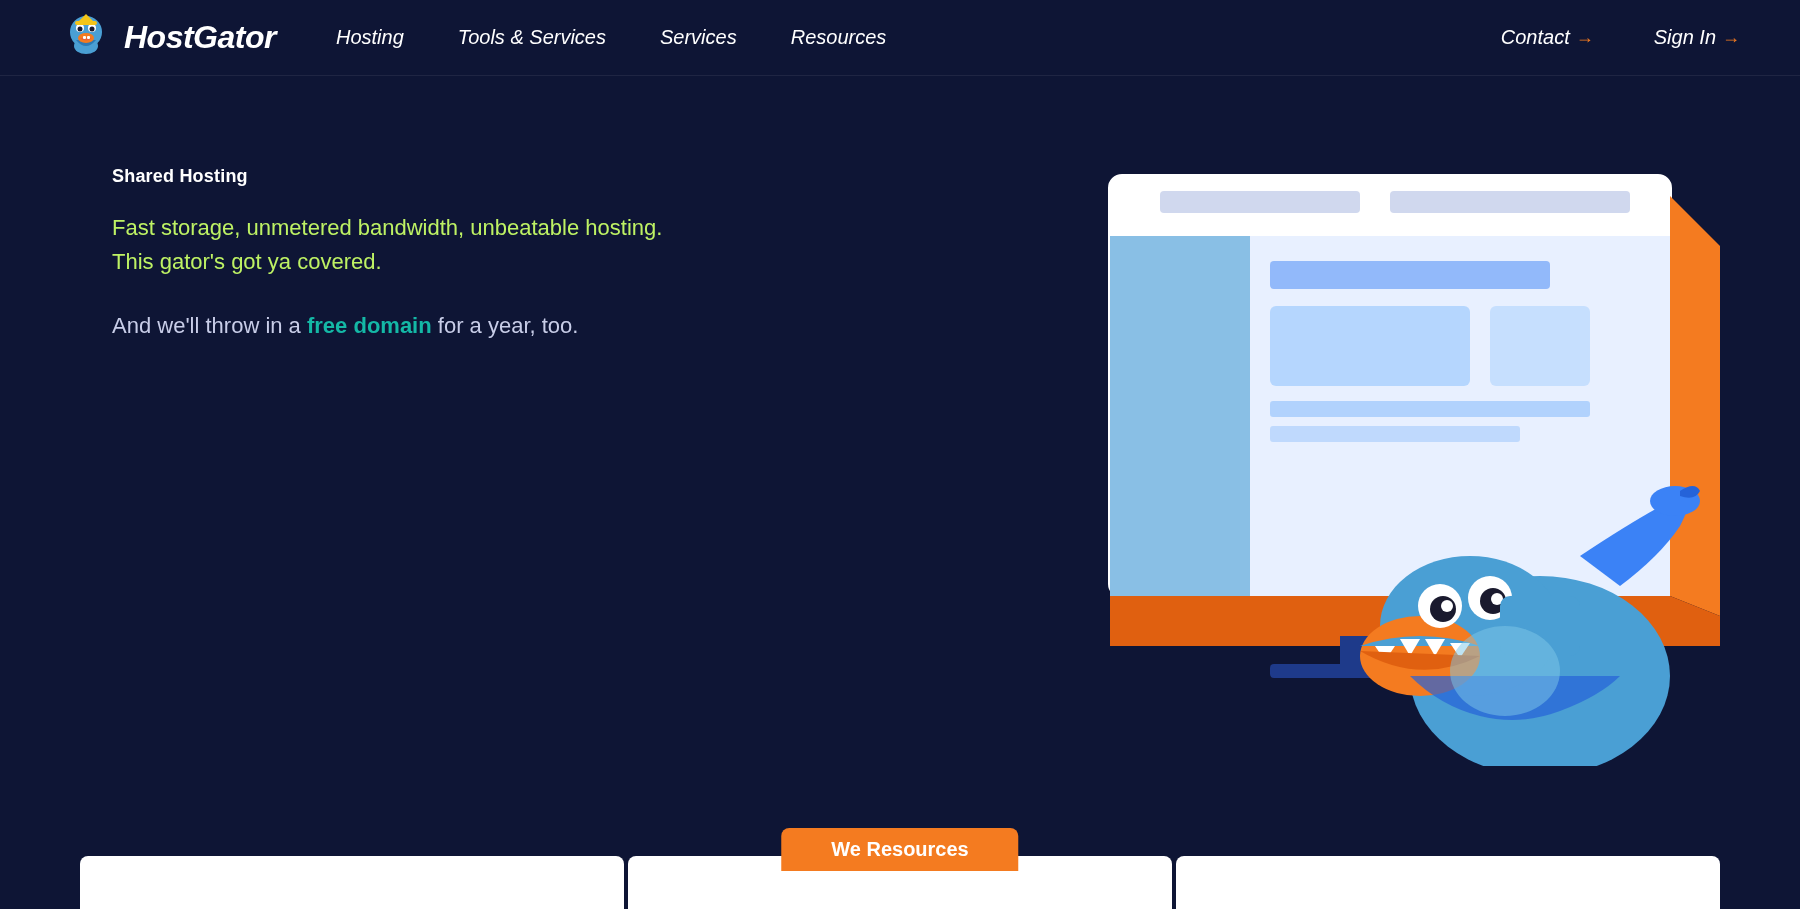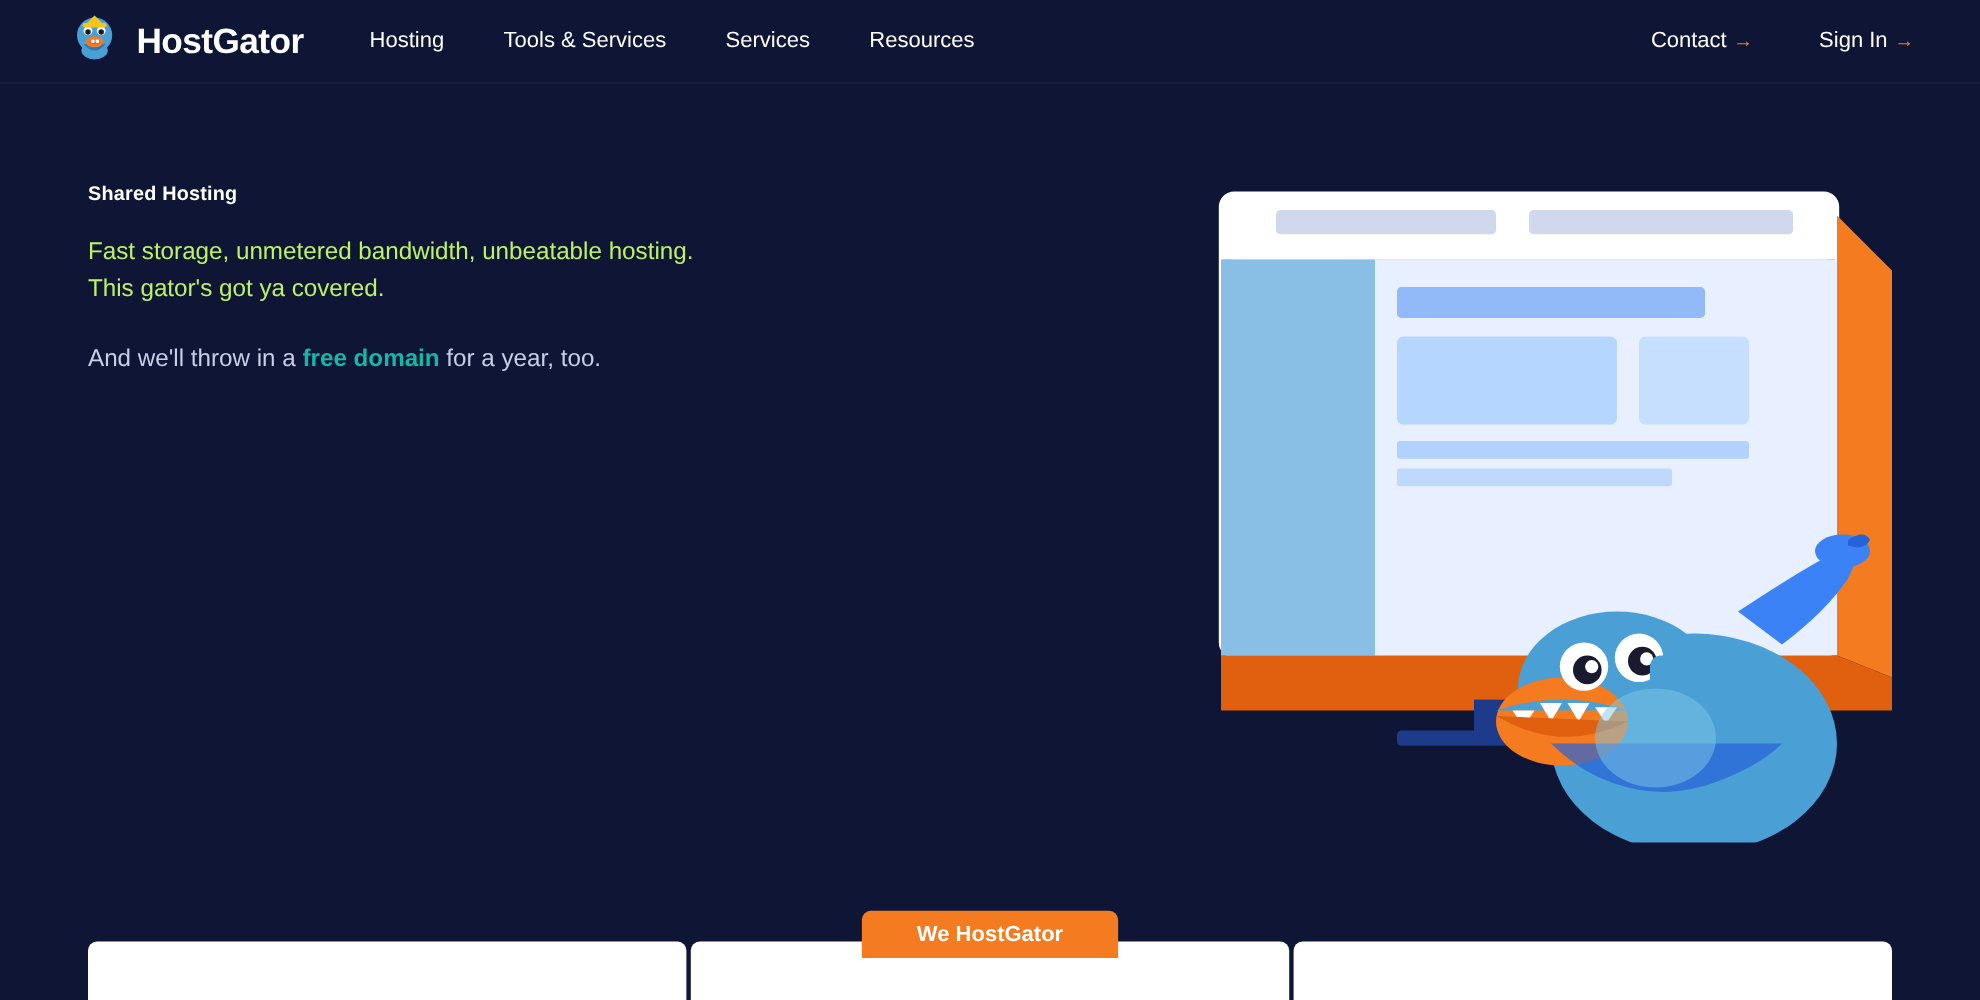"HostGator" nav { font-style: none -> italic }
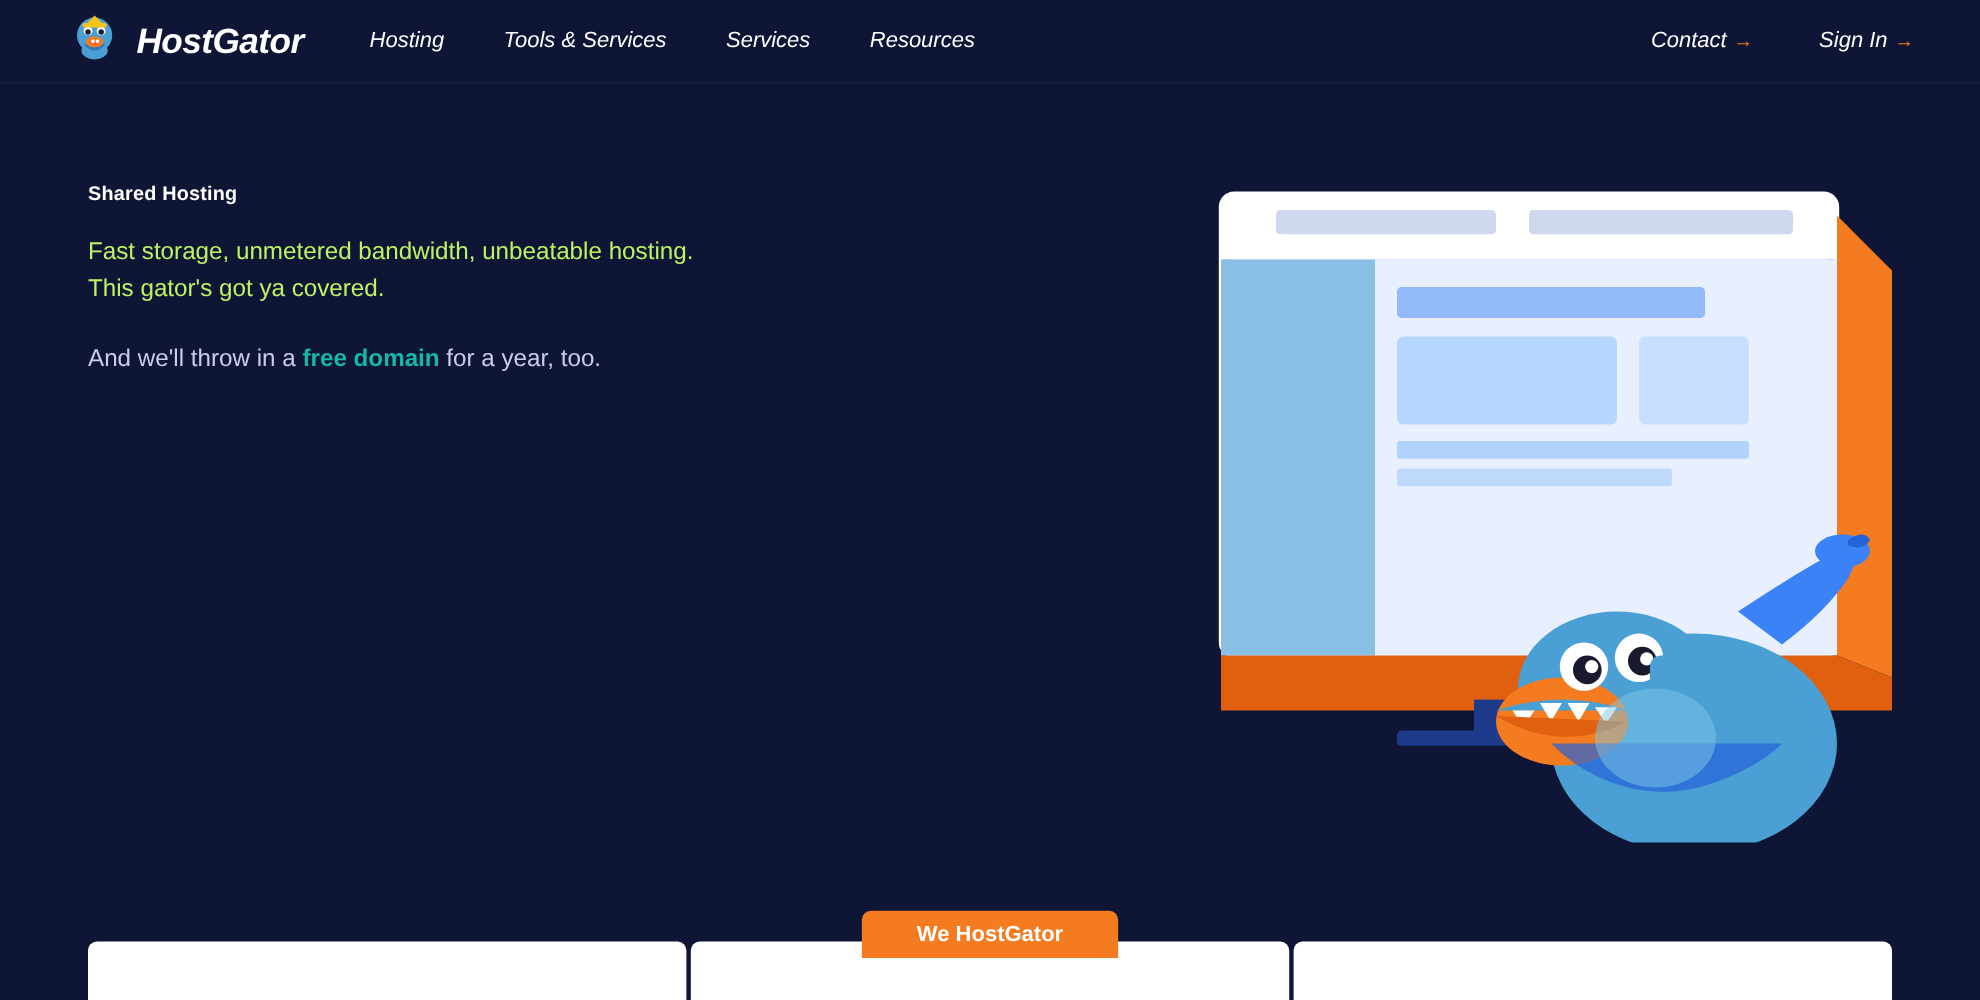"Shared Hosting" .hero-content { margin-left: none -> 32px }
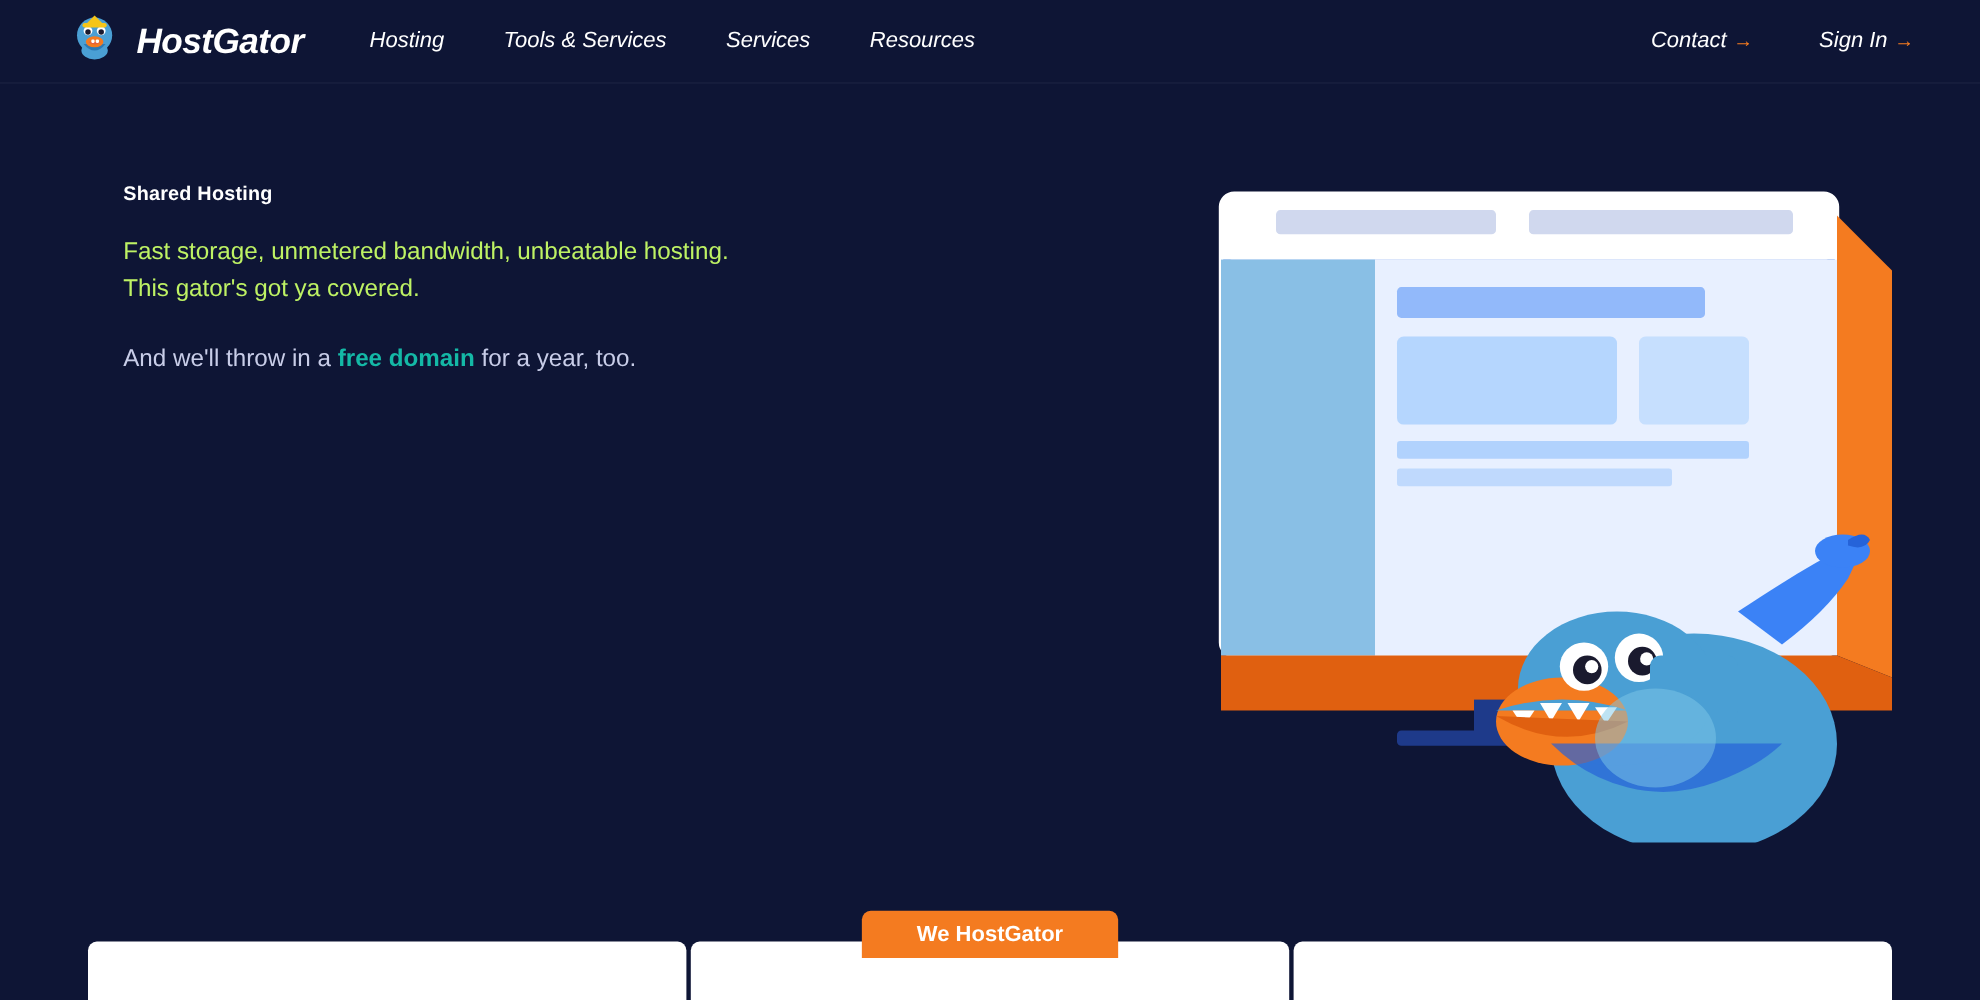"We HostGator" div.recommended-badge { text: HostGator -> Resources }
